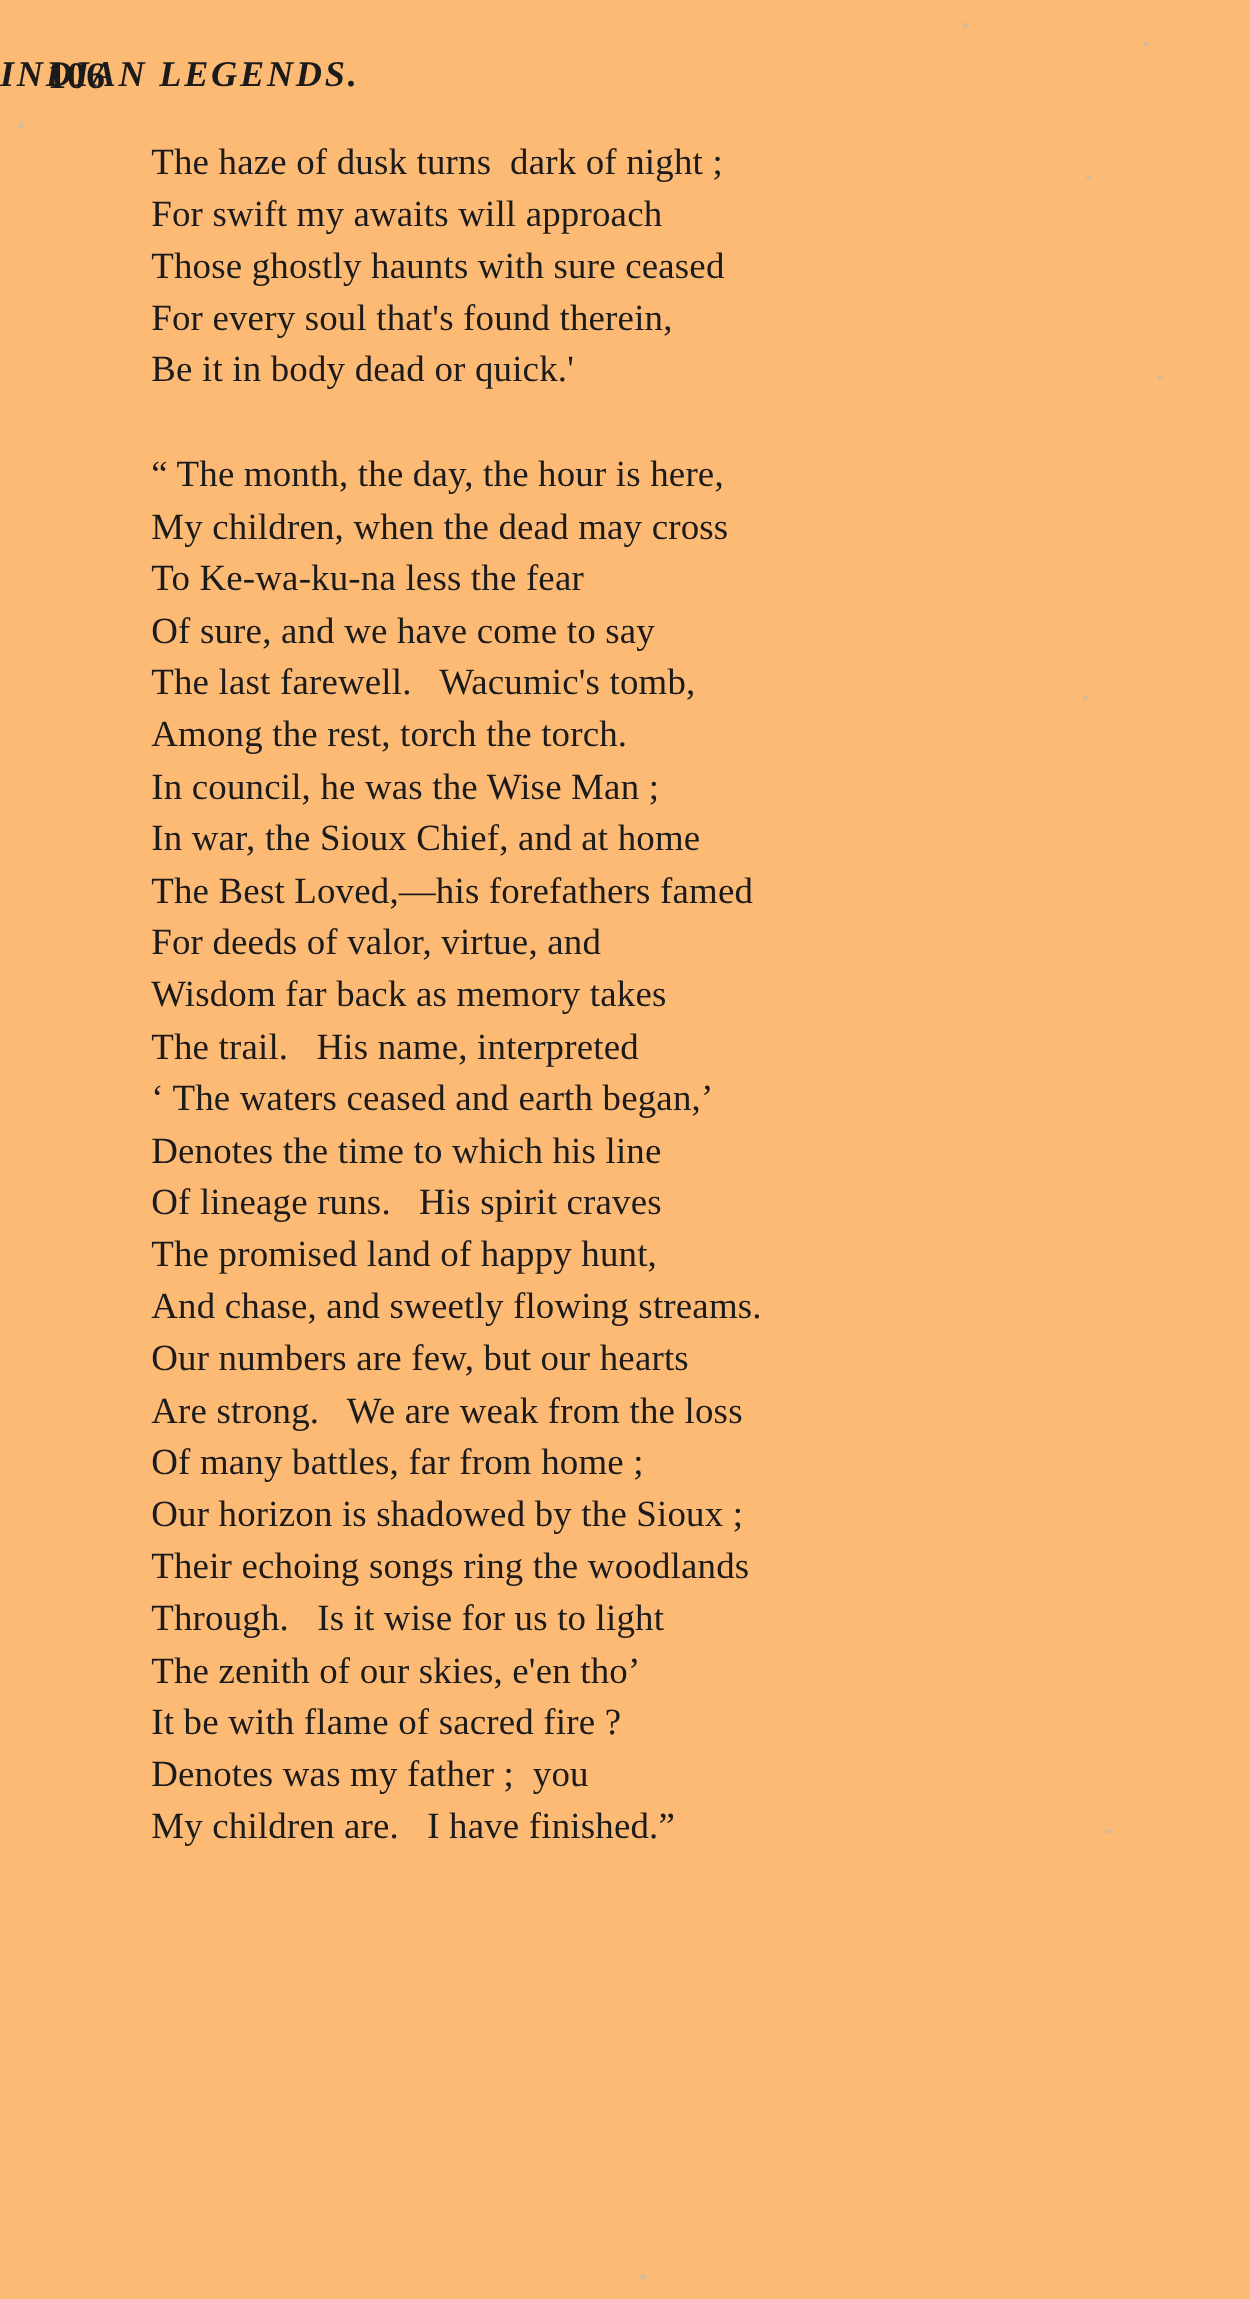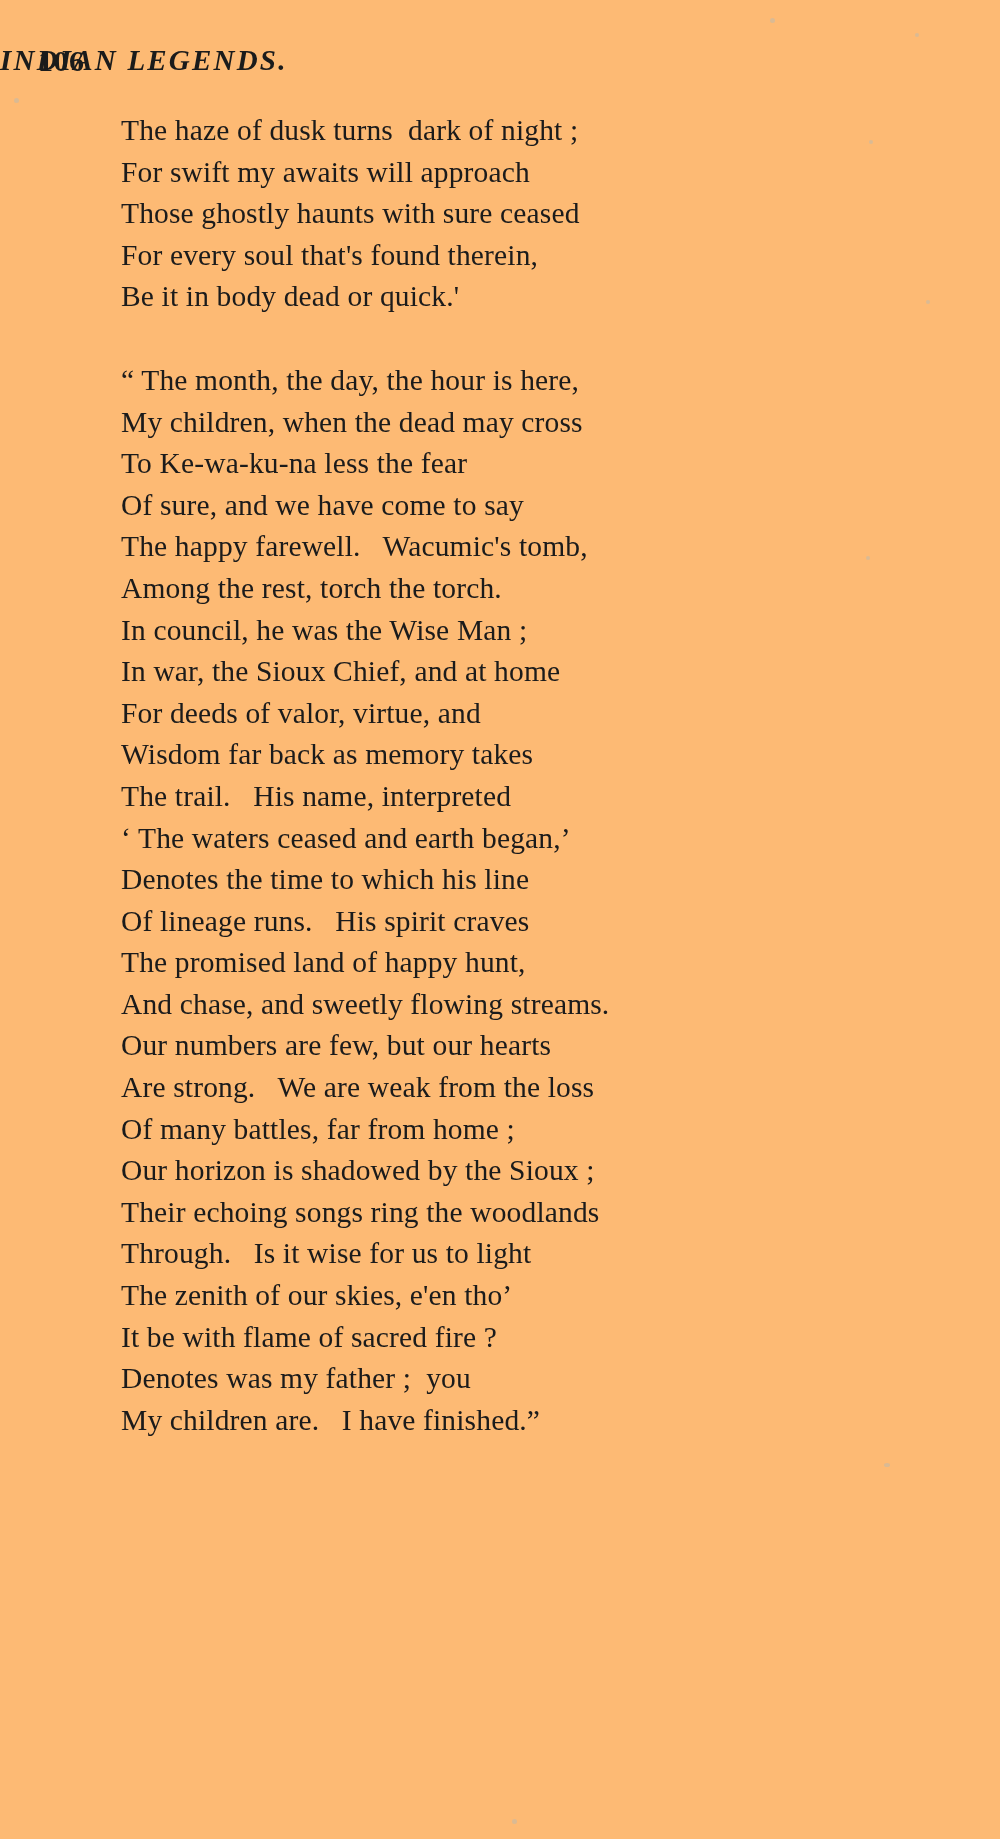"The happy farewell. Wacumic's tomb," div.line { text: happy -> last }
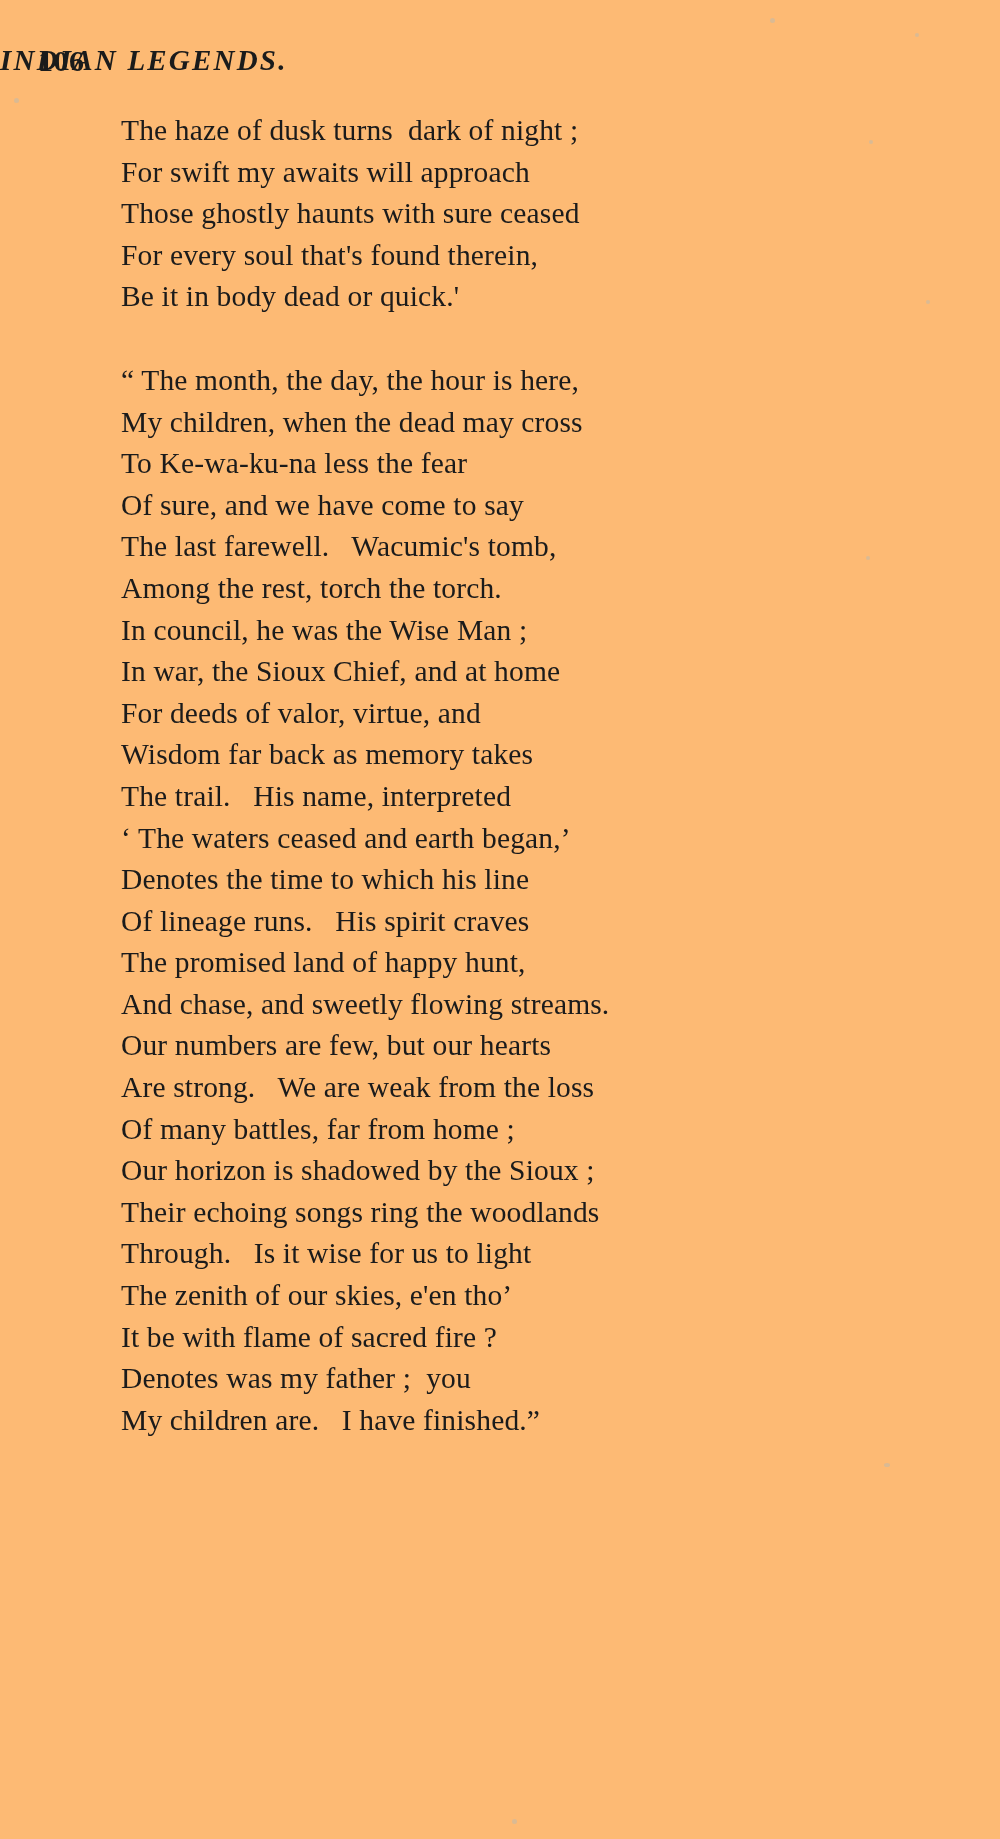"The Best Loved,—his forefathers famed" div.line { html: none -> <div>The Best Loved,—his forefathers famed</div> }
